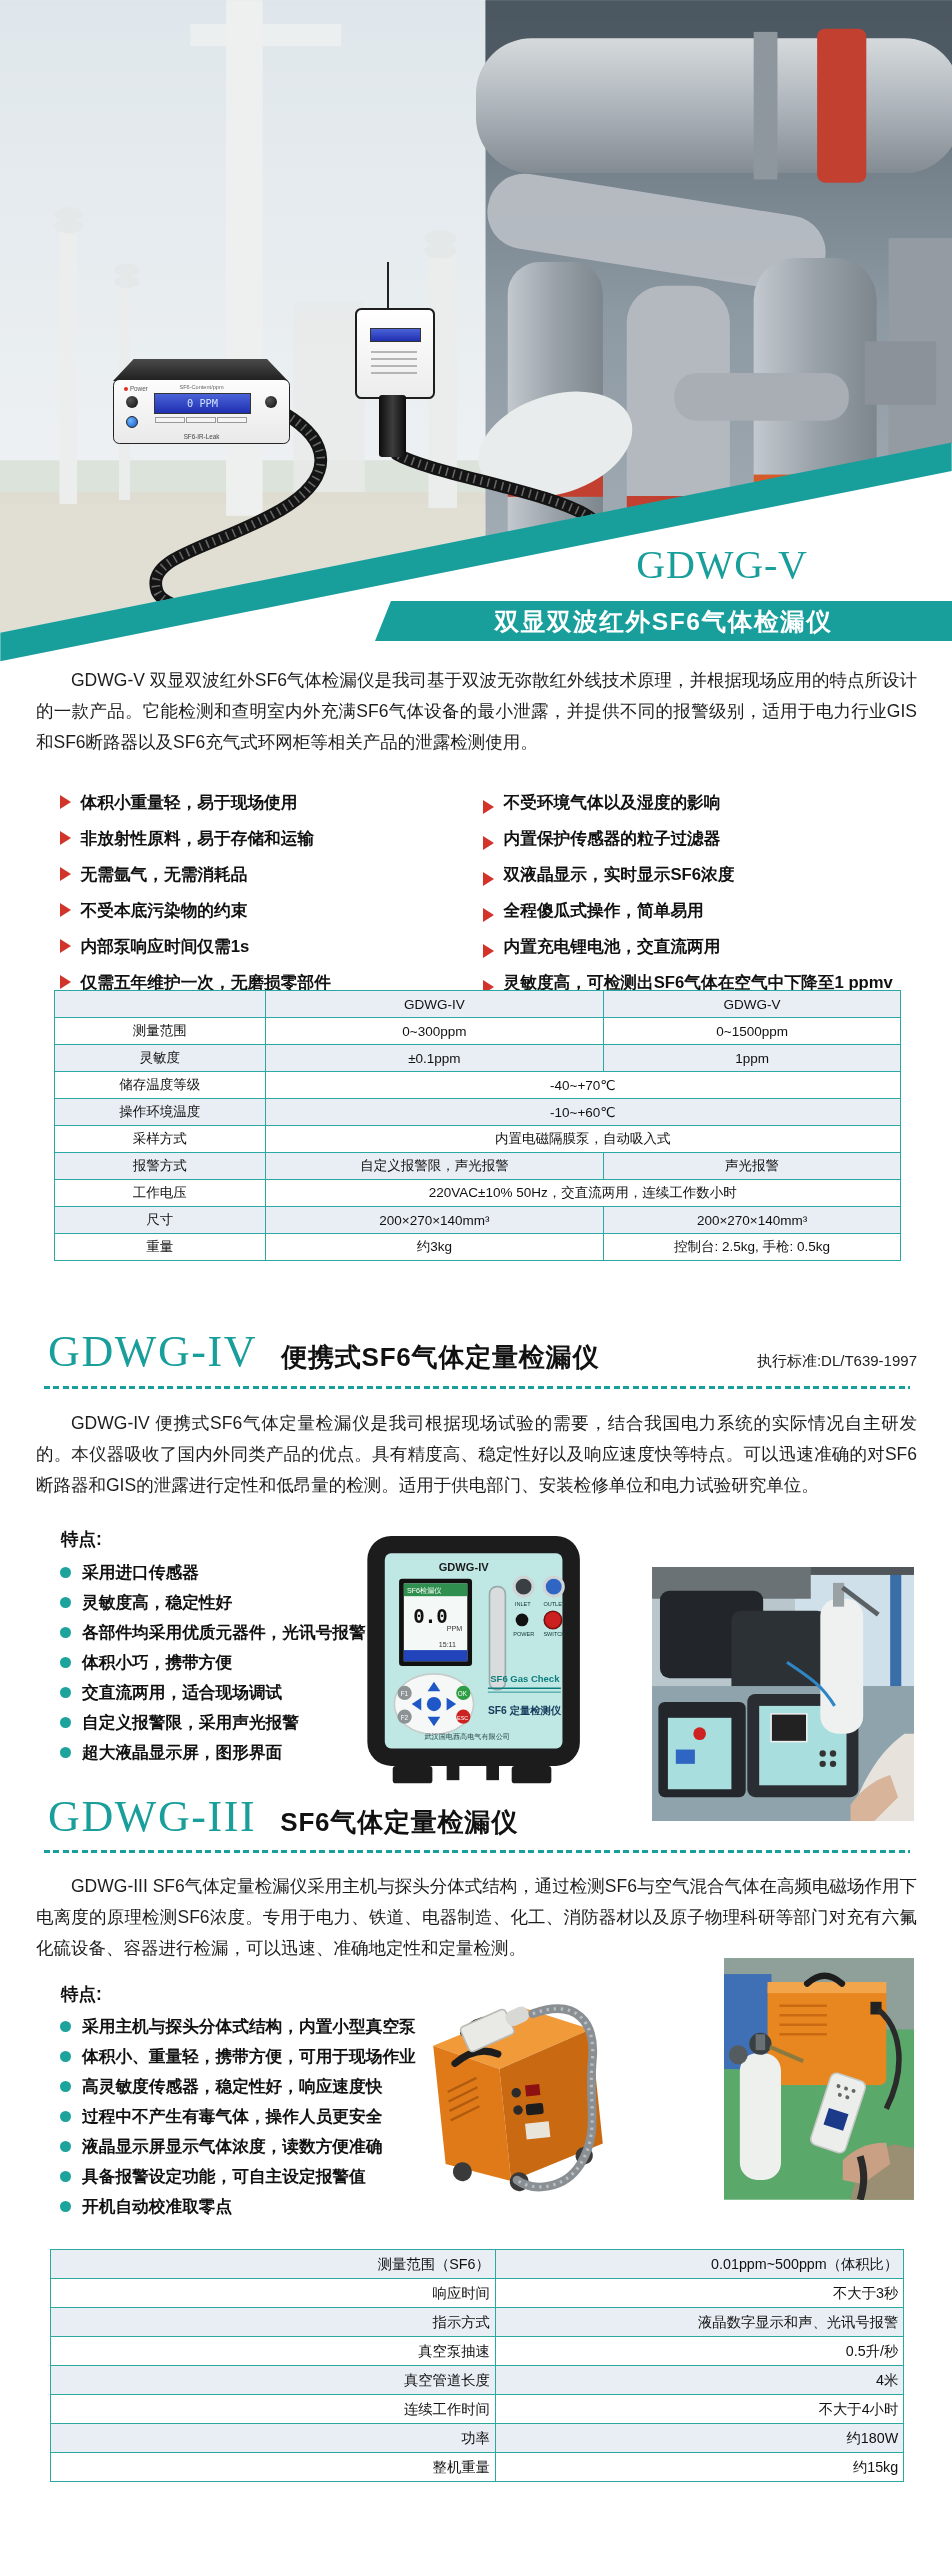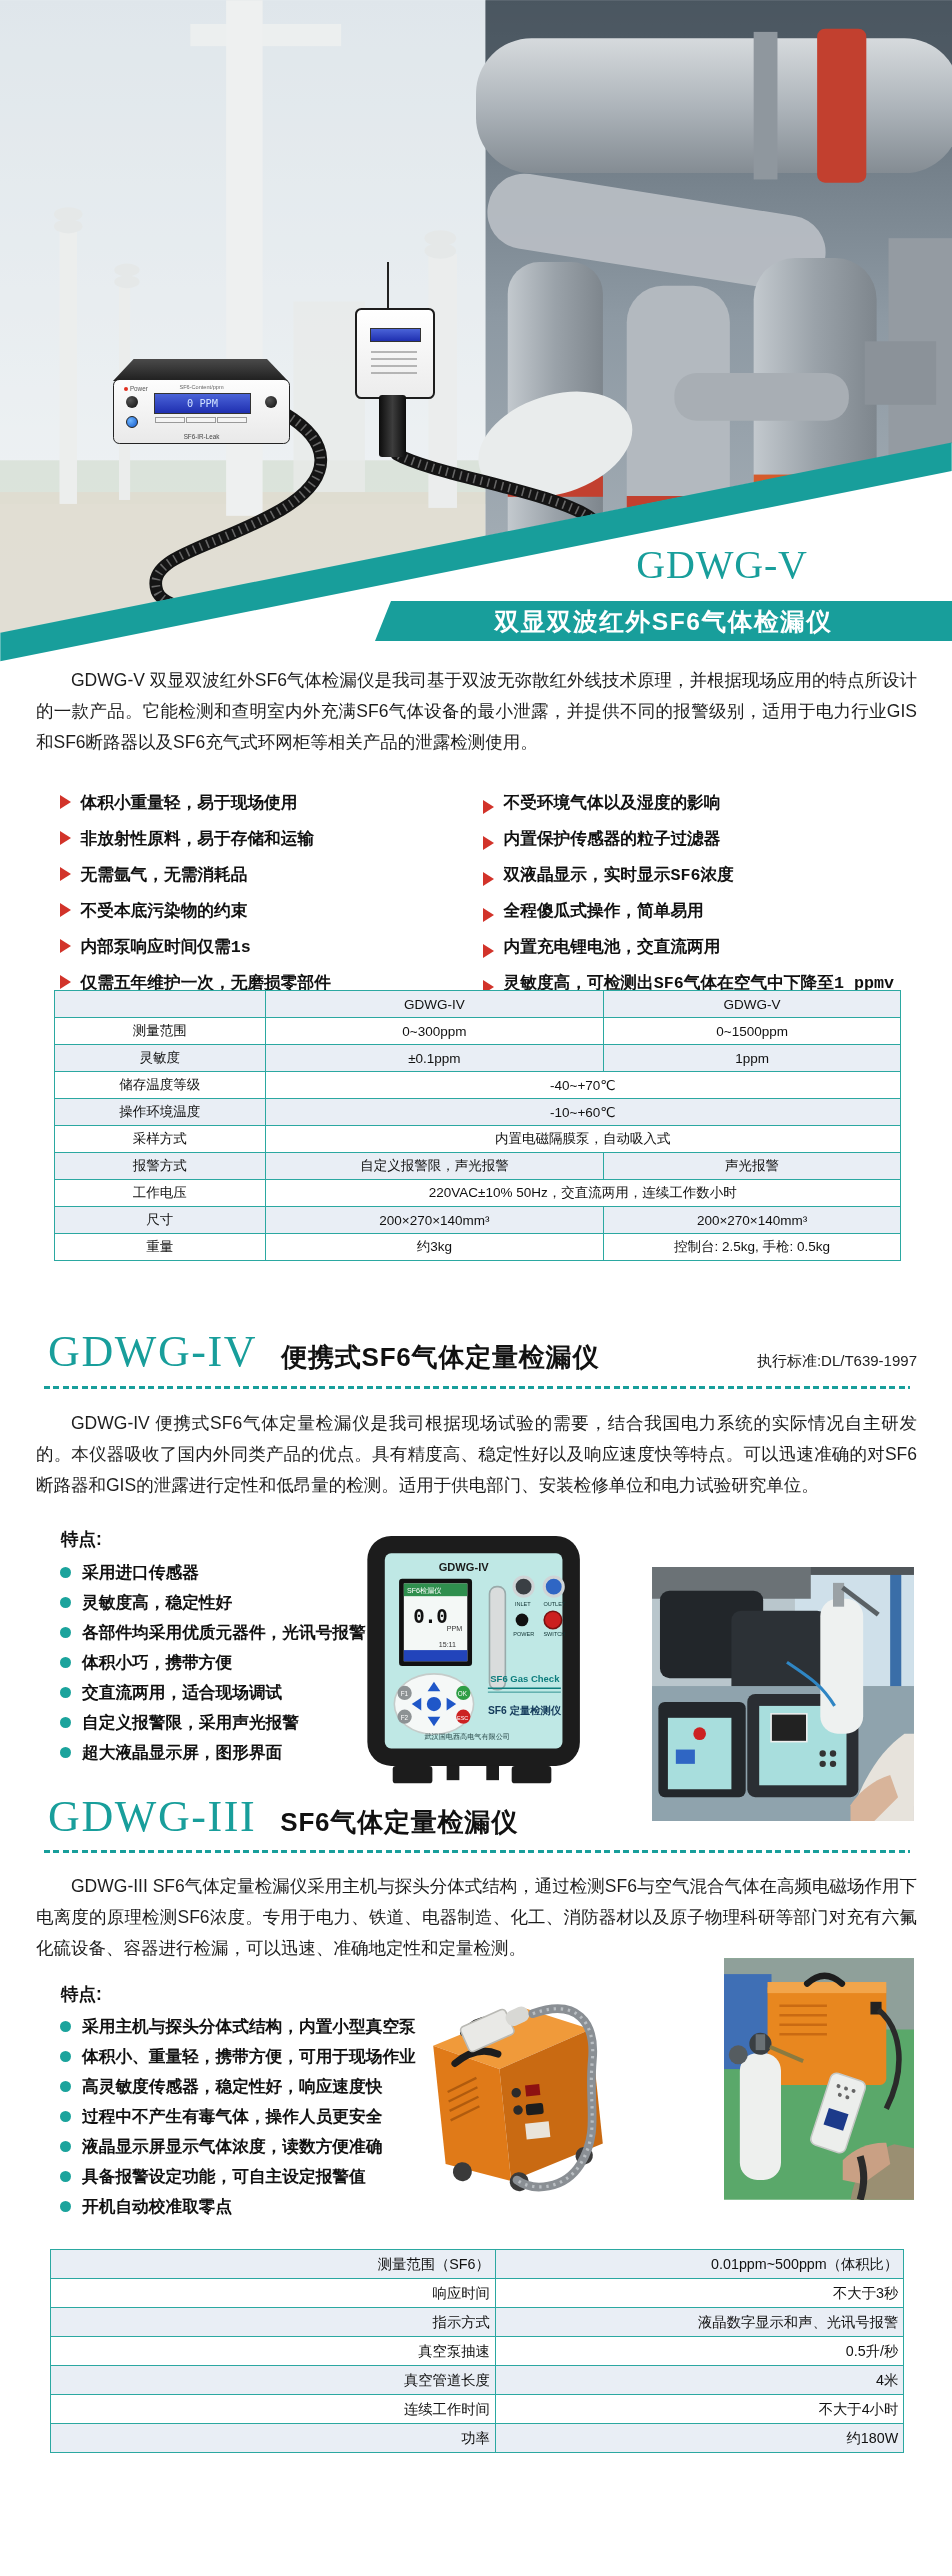"体积小重量轻，易于现场使用" .bullets { font-family: Liberation Mono, monospace -> none }
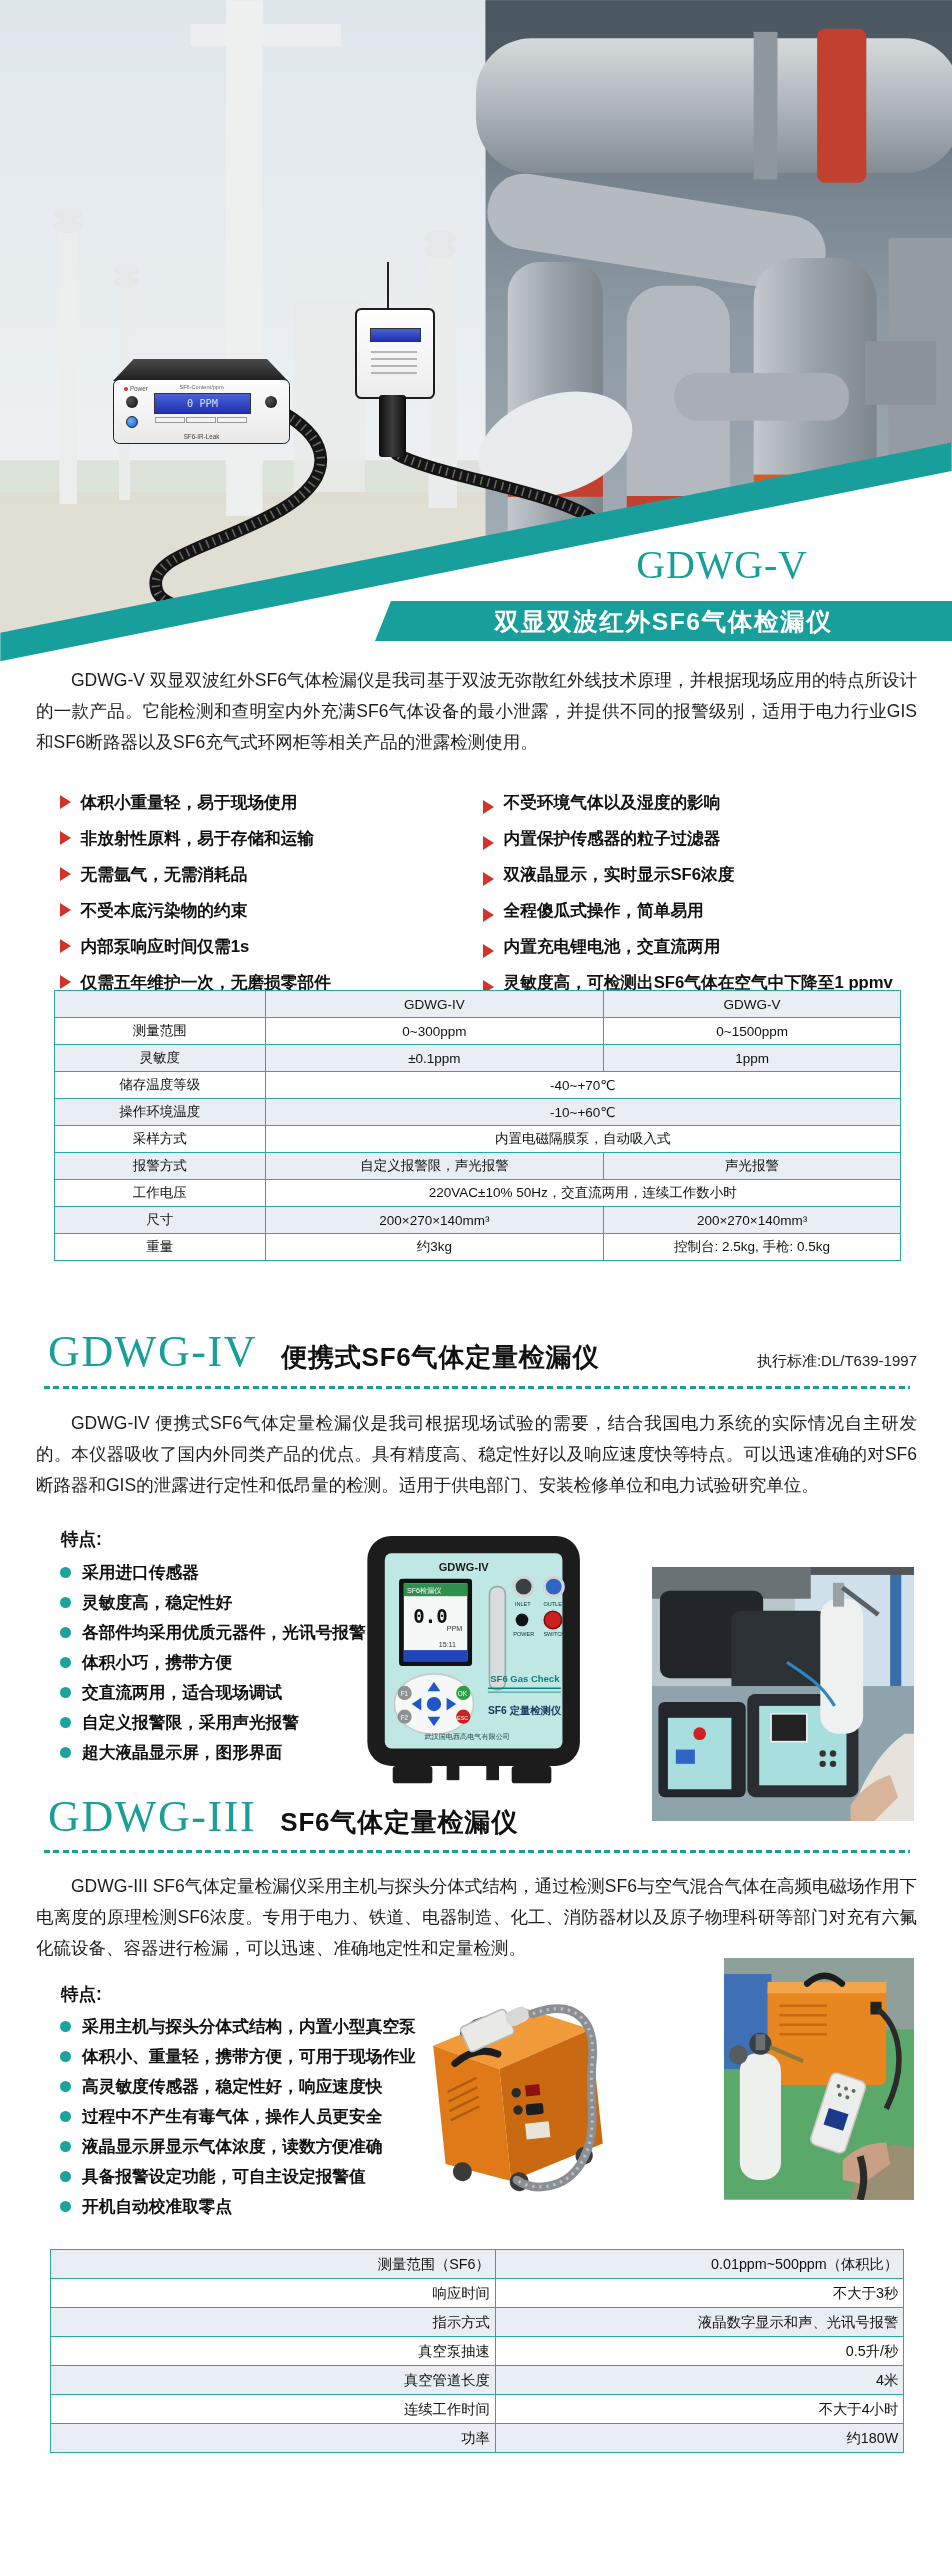"整机重量" tr { html: none -> <tr> <td>整机重量</td> <td>约15kg</td> </tr> }
